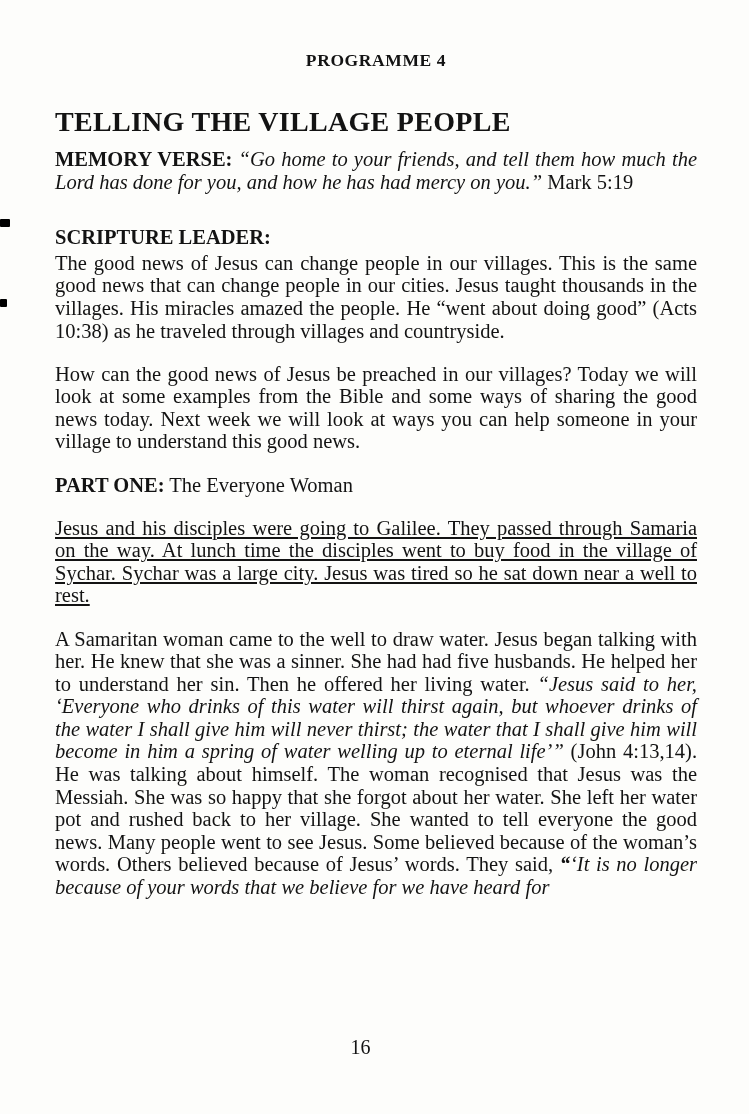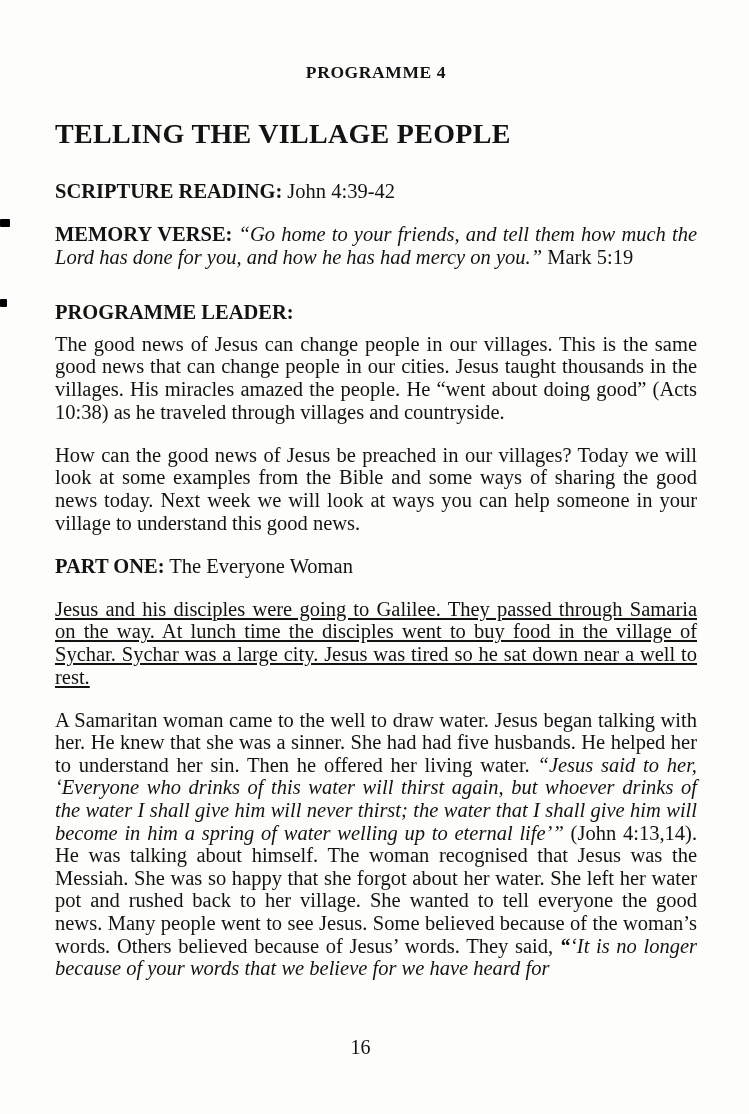"PROGRAMME 4" .content { top: 16px -> 4px }
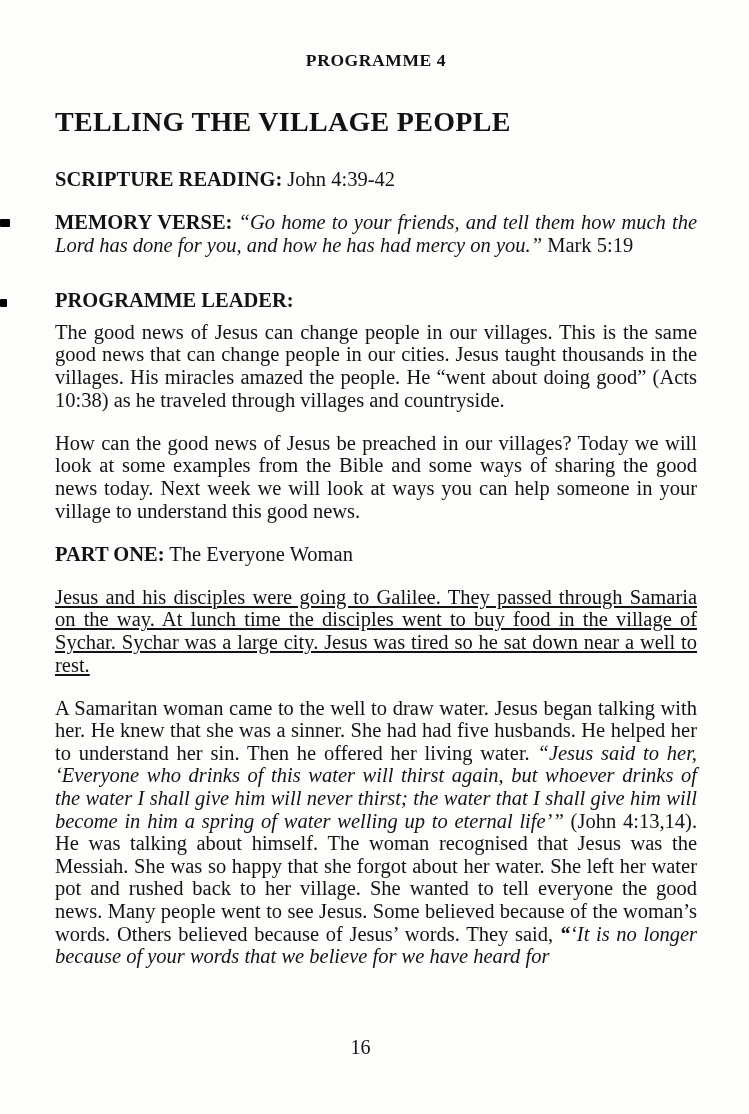"SCRIPTURE READING: John 4:39-42" p.body-text { html: <p><span>SCRIPTURE READING:</span><span> John 4:39-42</span></p> -> none }
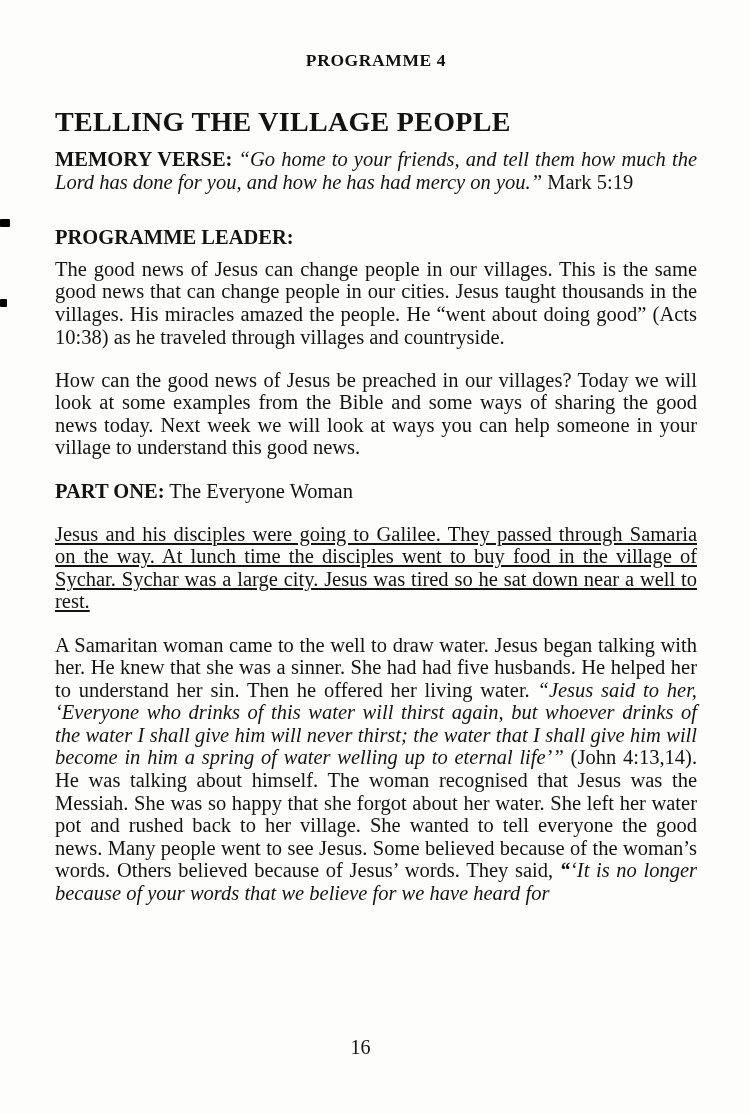"PROGRAMME LEADER:" div.leader-heading { text: PROGRAMME -> SCRIPTURE }
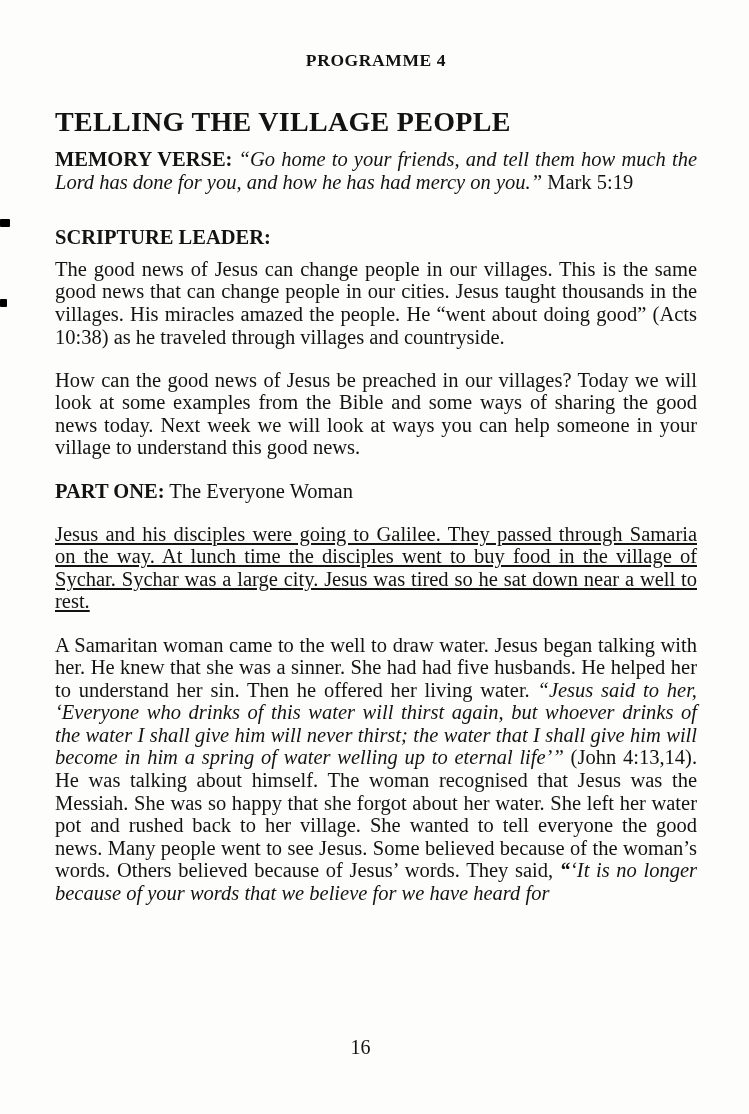"The good news of Jesus" .p1 { margin-top: 9px -> 3px }
